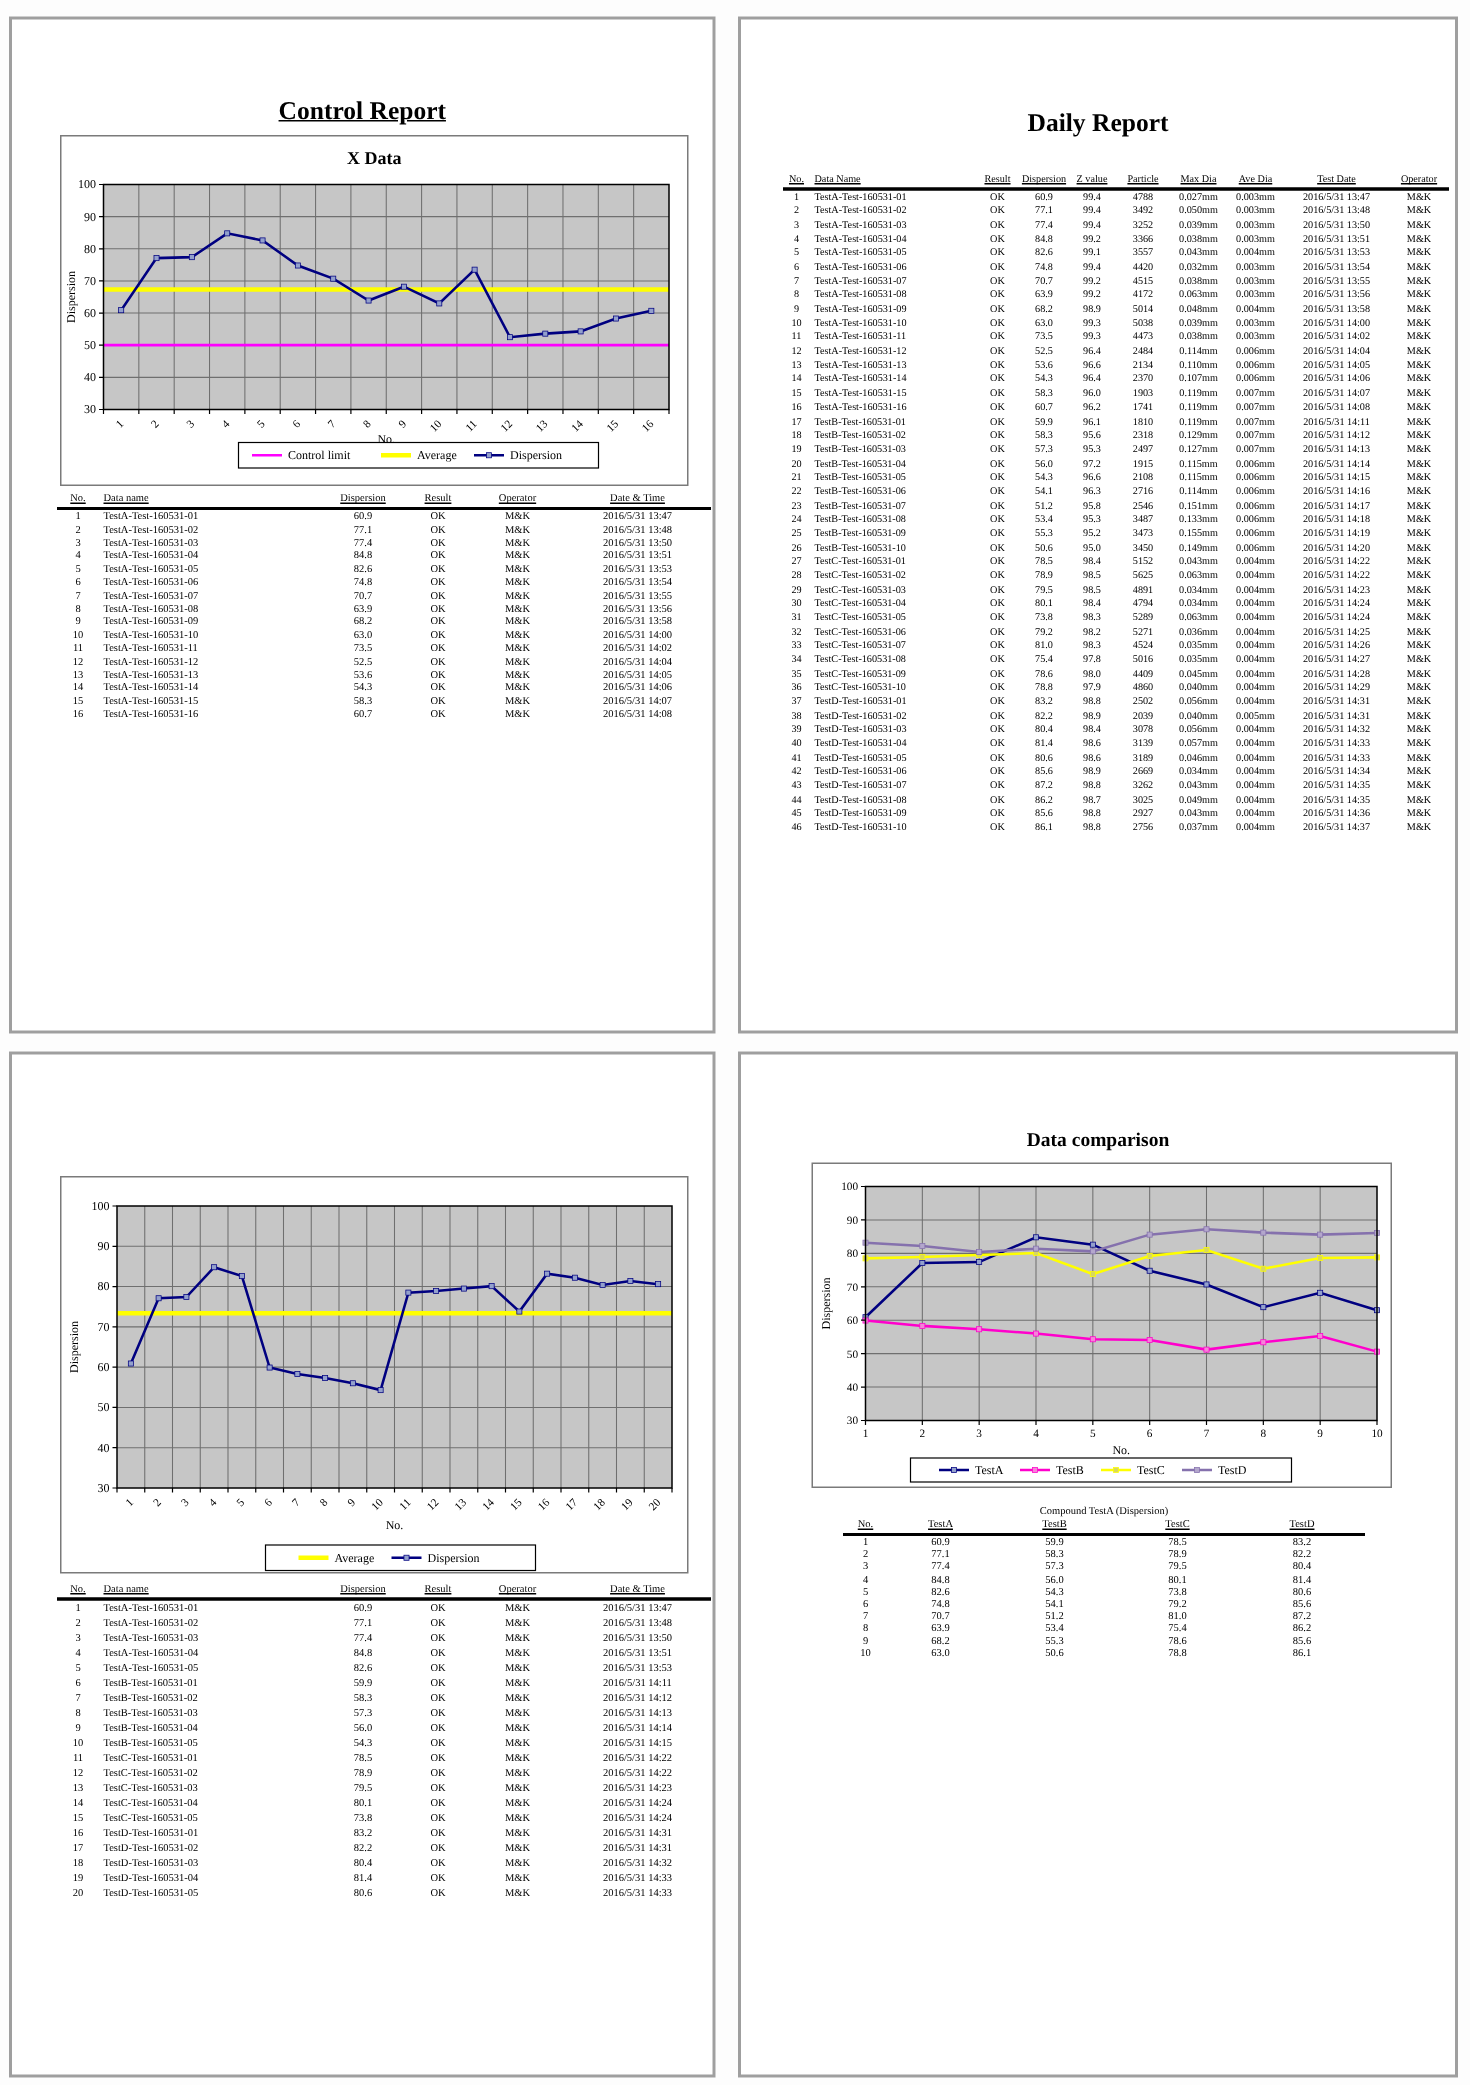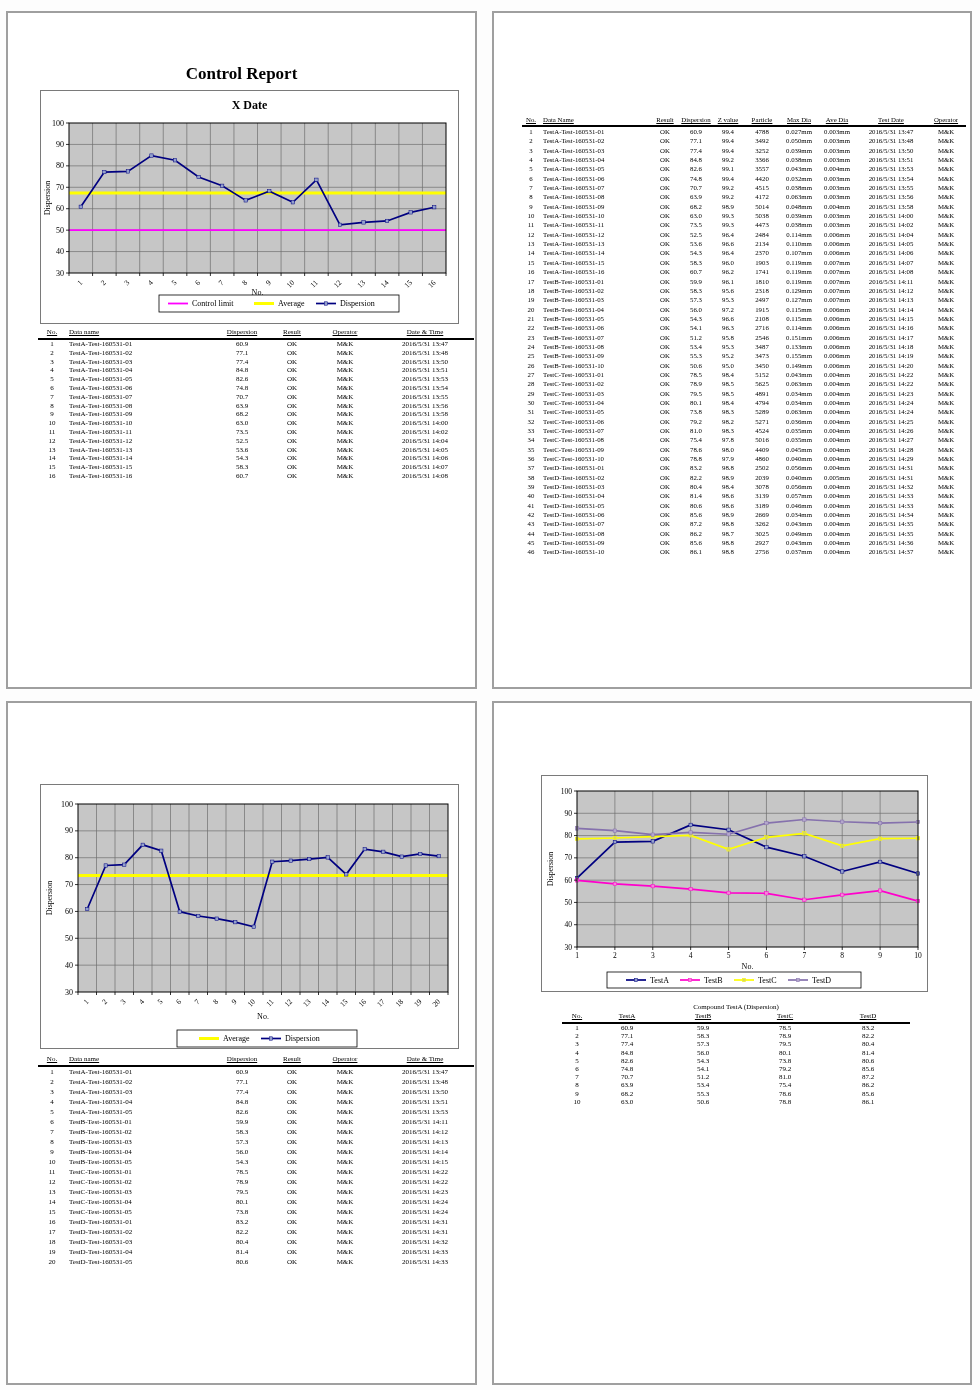"Control Report" #panel-control .panel-title { text-decoration: none -> underline }
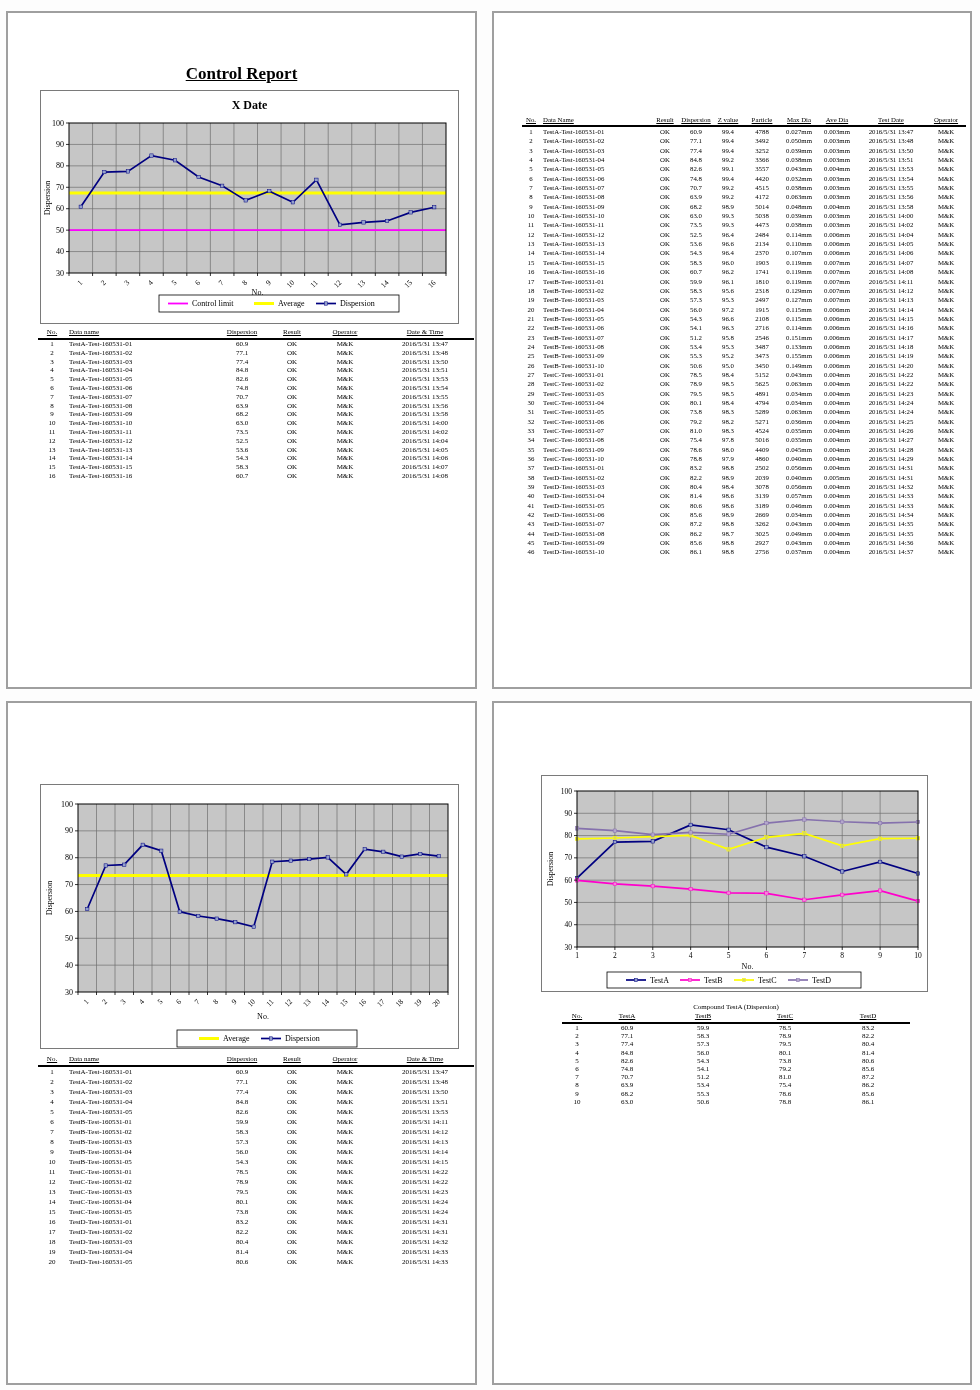"Daily Report" div.panel-title { html: none -> <div>Daily Report</div> }
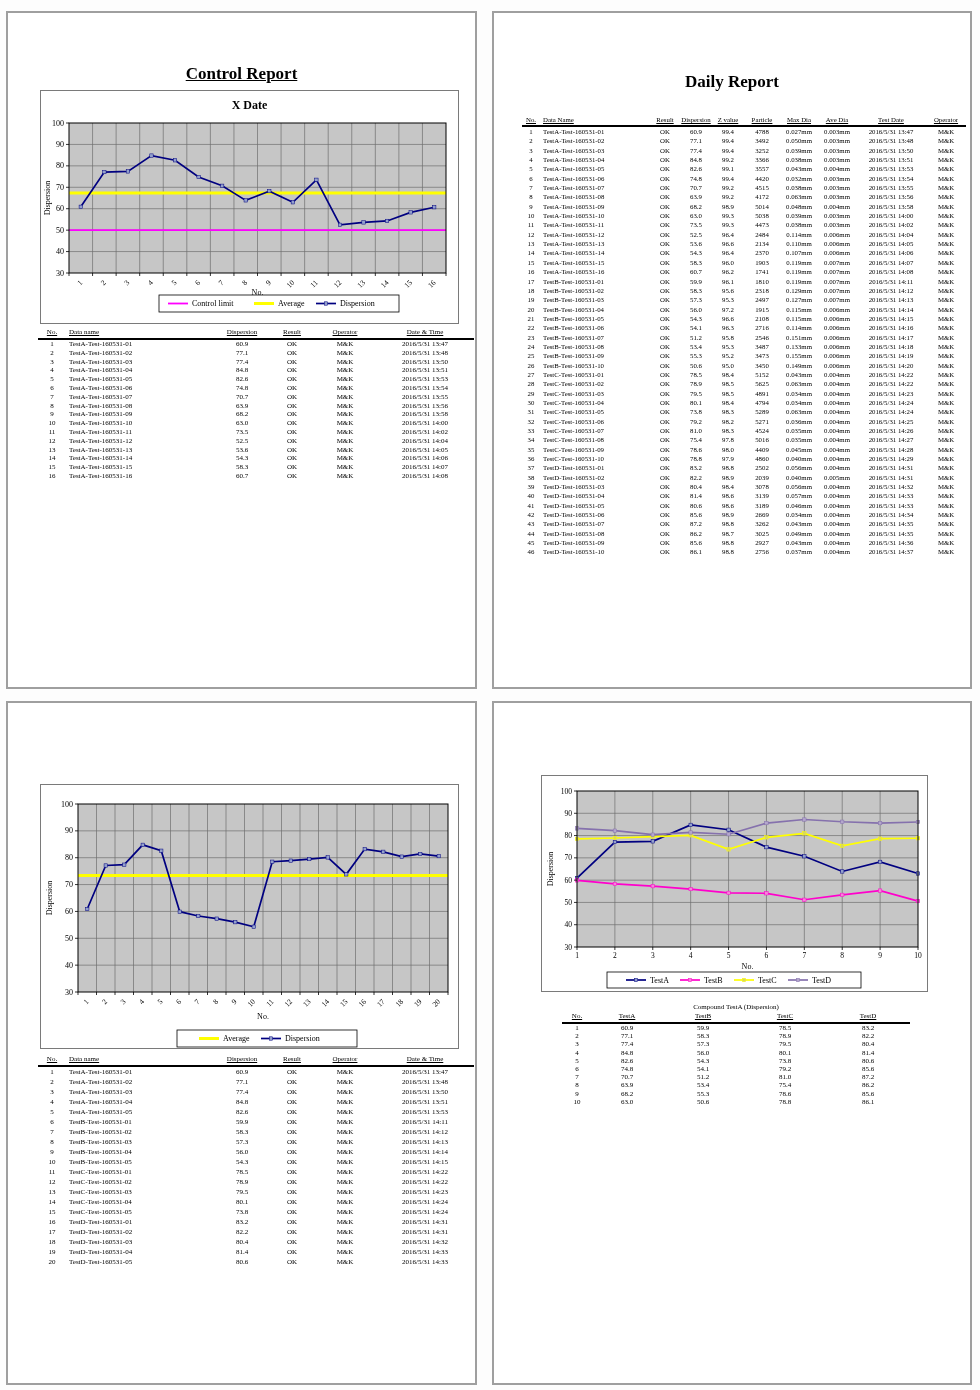"X Date" div.chart-title { text: Date -> Data }
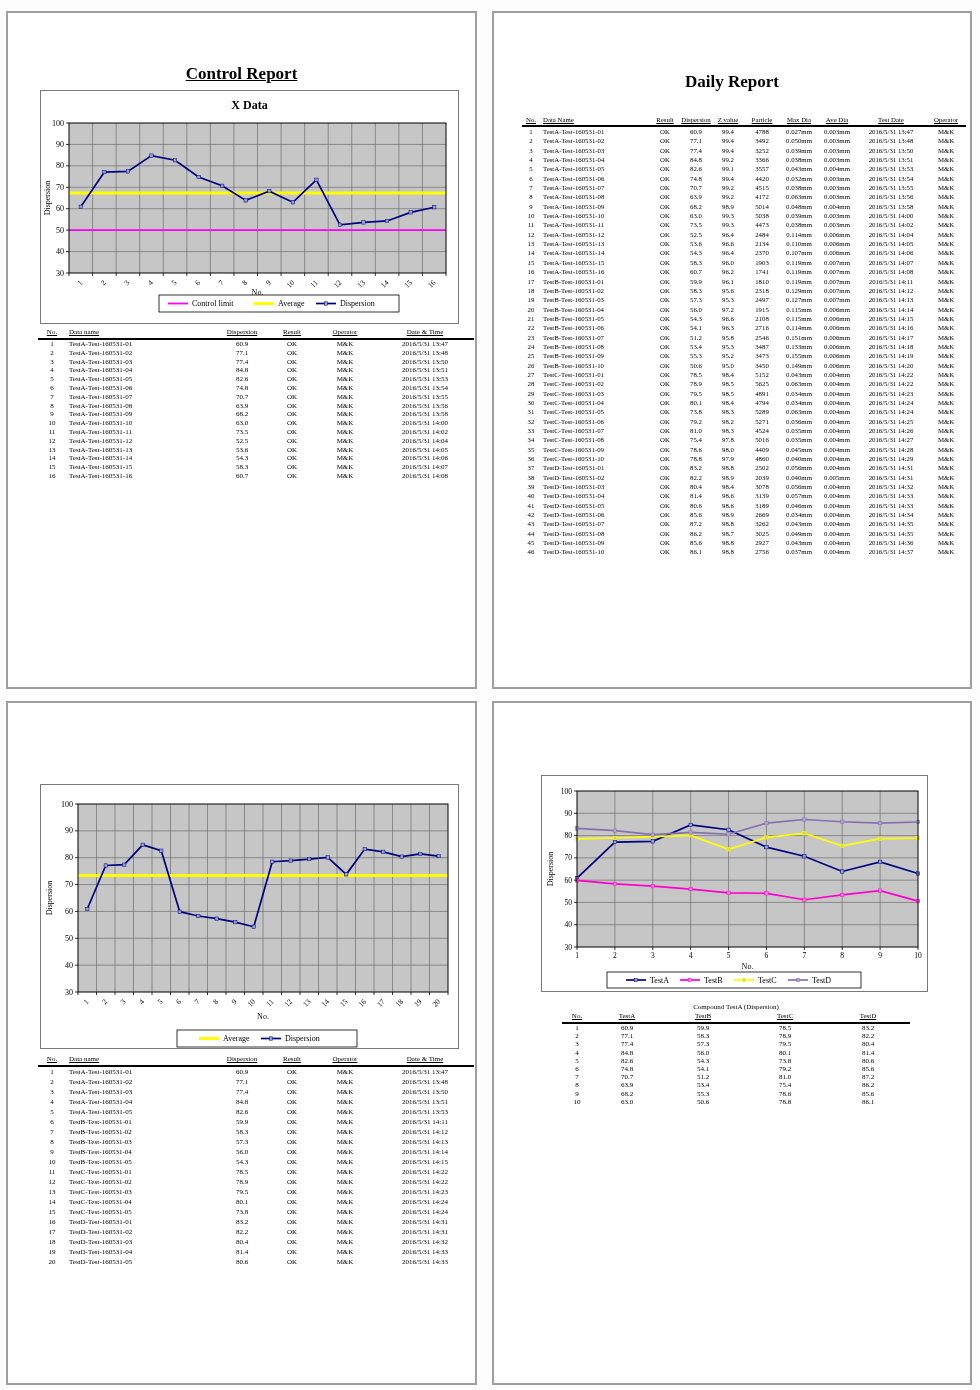"Data comparison" div.panel-title { html: none -> <div>Data comparison</div> }
